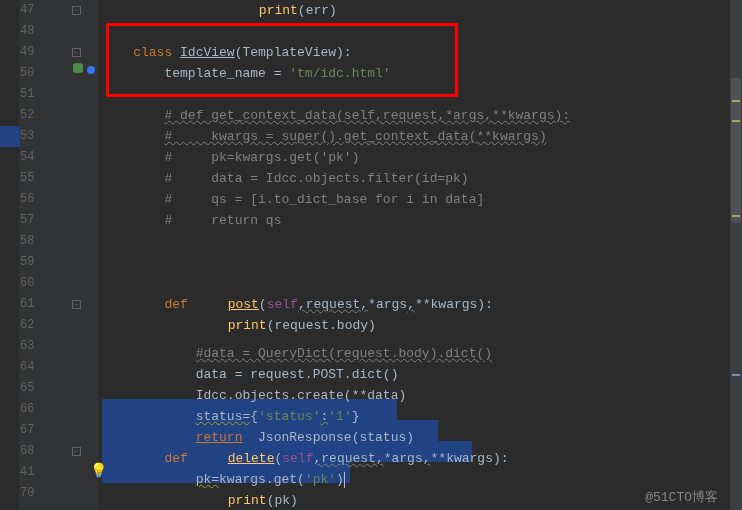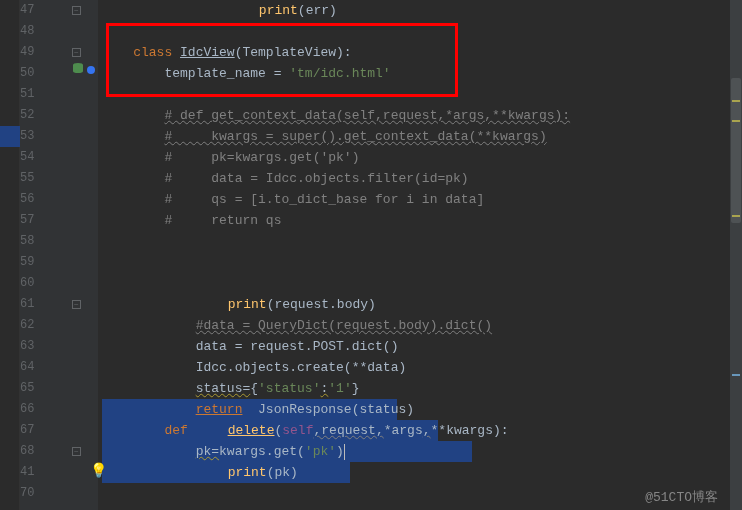"def post(self,request,*args,**kwargs):" div.code-line { html: none -> <div> <span>def </span><span>post</span><span>(</span><span>self</span><span>,request,</span><span>*args</span><span>,</span><span>**kwargs):</span></div> }
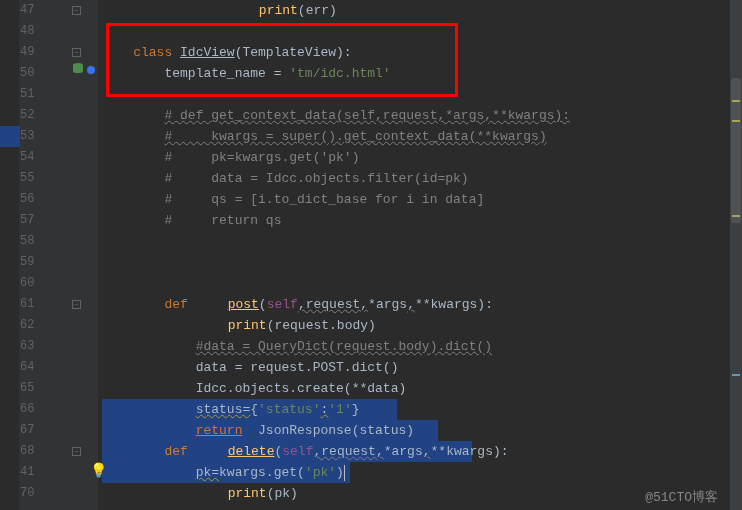"#data = QueryDict(request.body).dict()" div.code-line { margin-top: none -> 7px }
